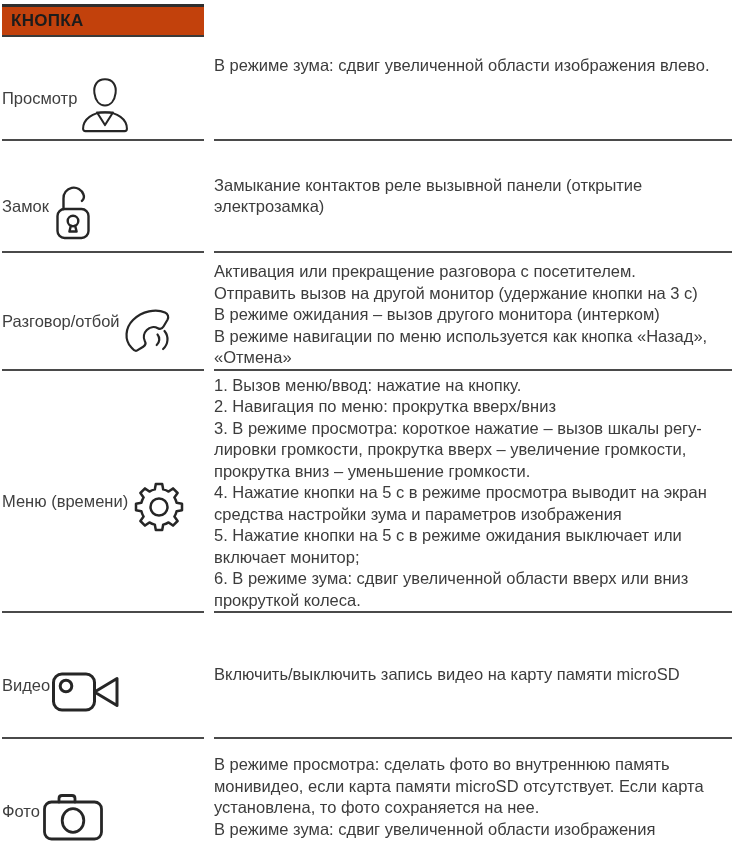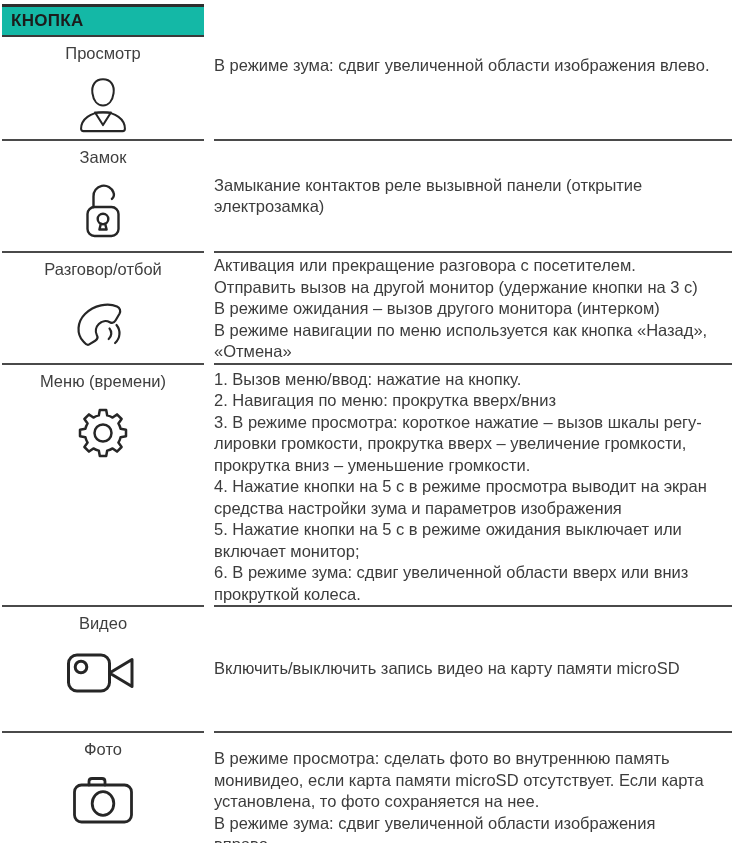"КНОПКА" .row.hdr .cell { background: #14b8a6 -> #c2410c }
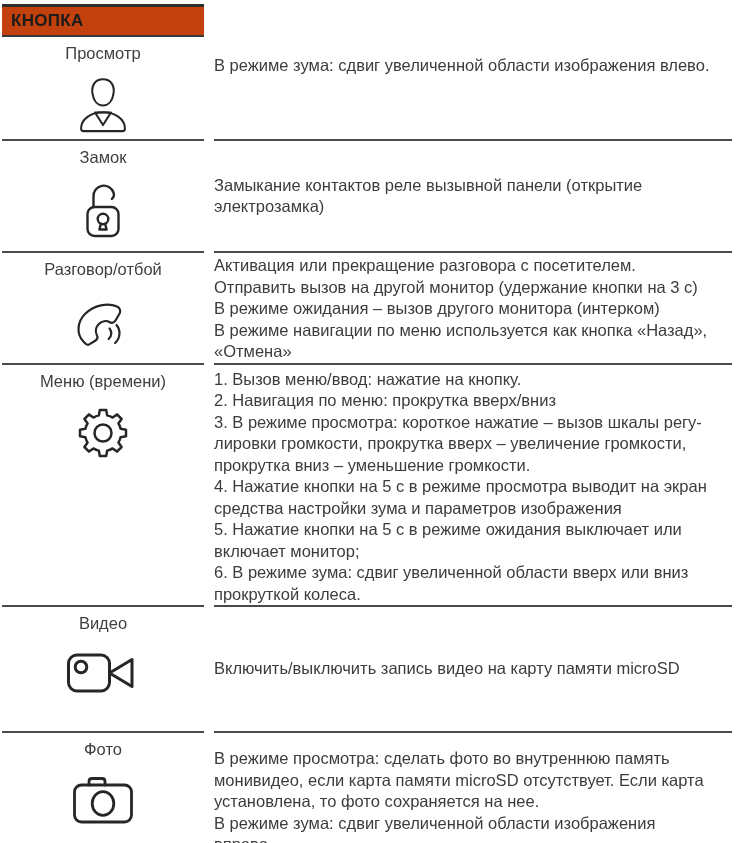"Просмотр" .btncell { flex-direction: column -> row; padding-top: 6px -> 22px }
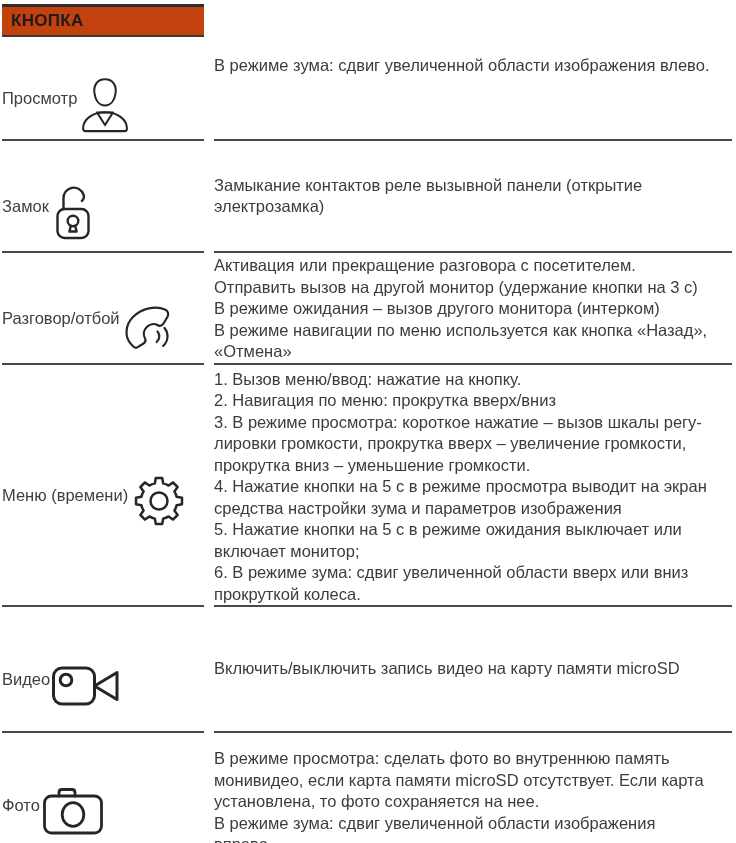"Активация или прекращение разговора с" .pt3 { padding-top: 2px -> 8px }
